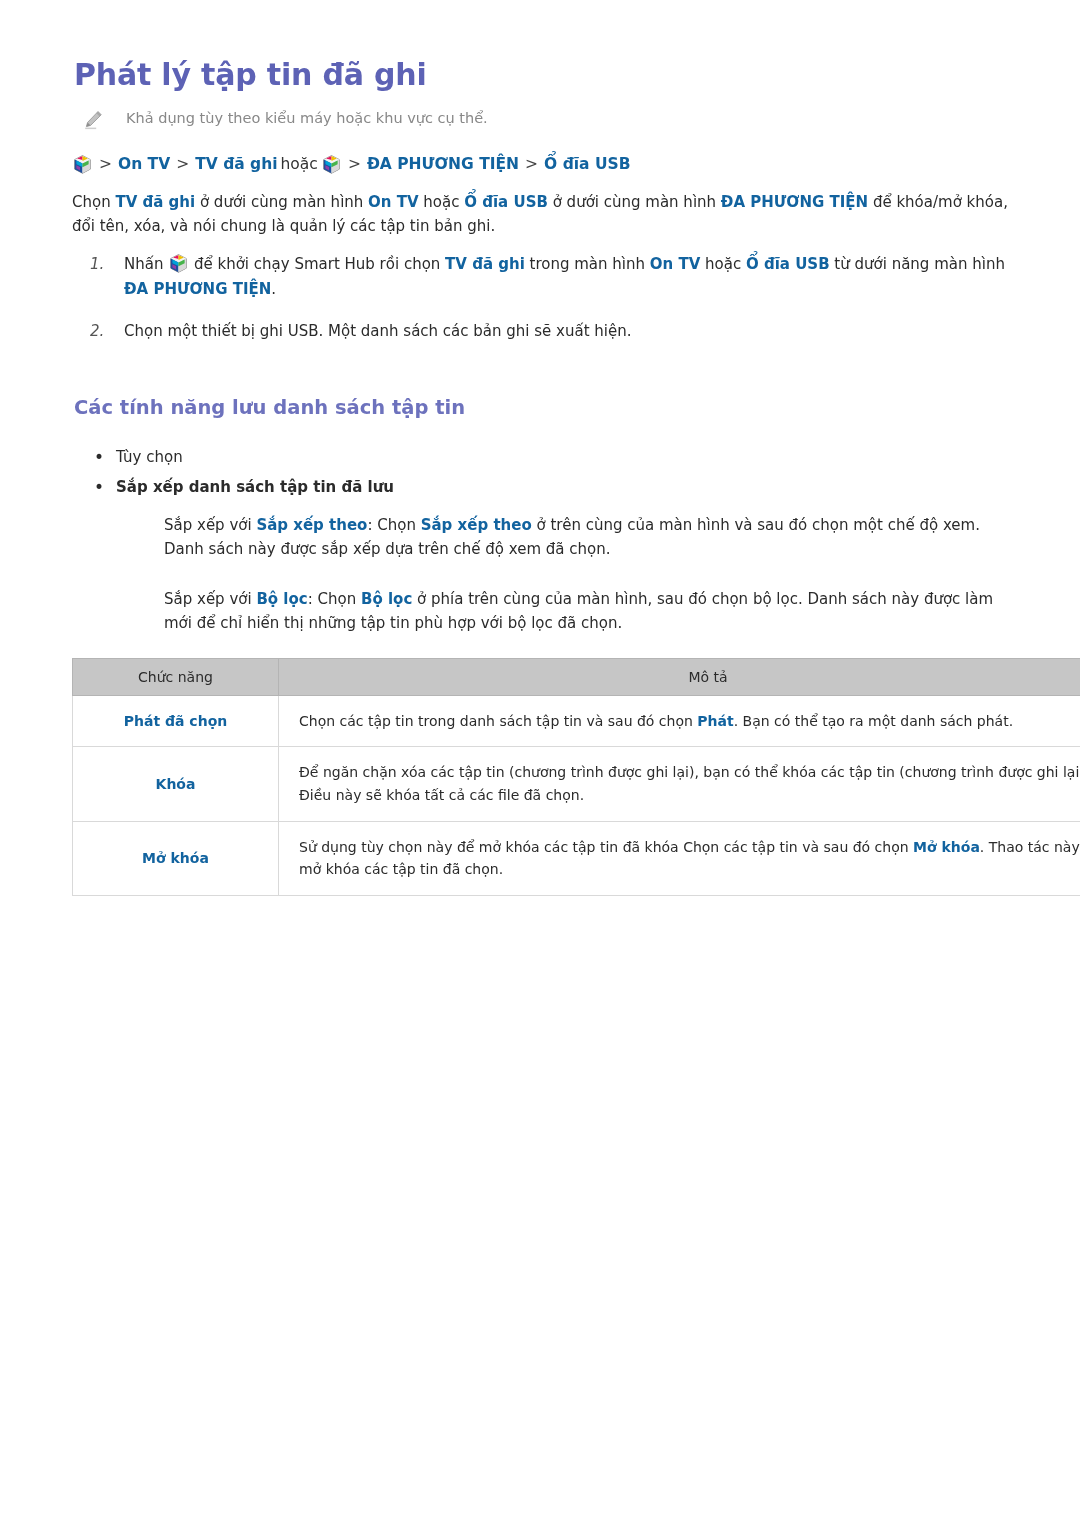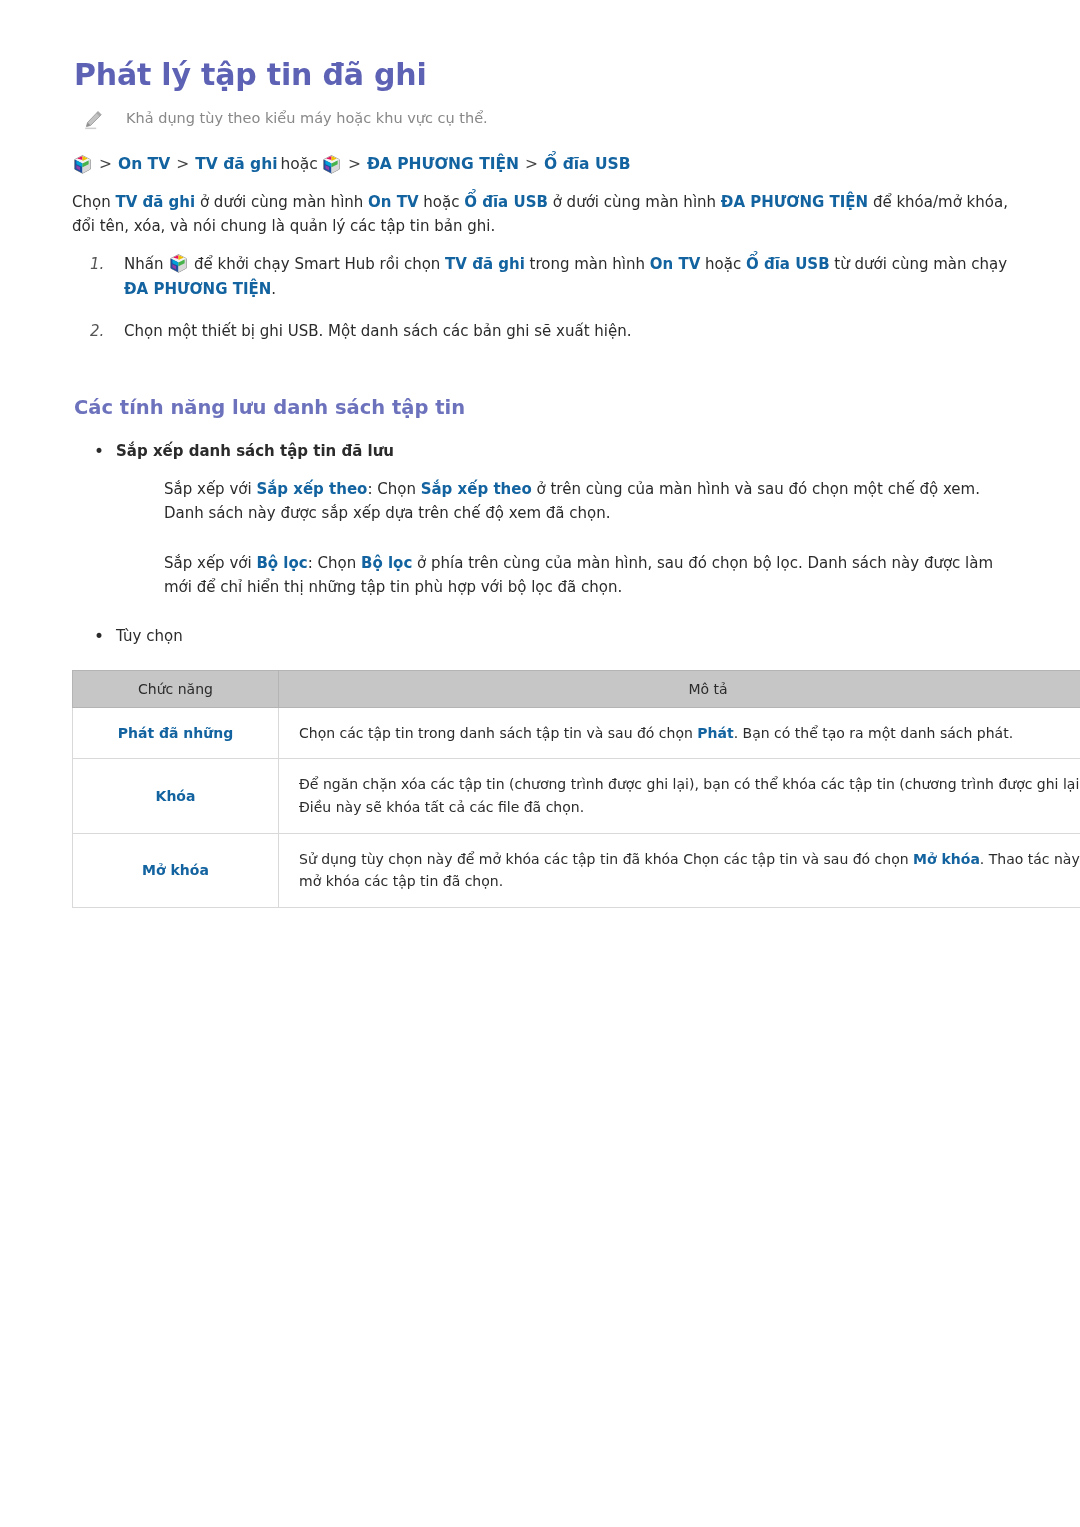"từ dưới cùng màn chạy" span { text: cùng màn chạy -> năng màn hình }
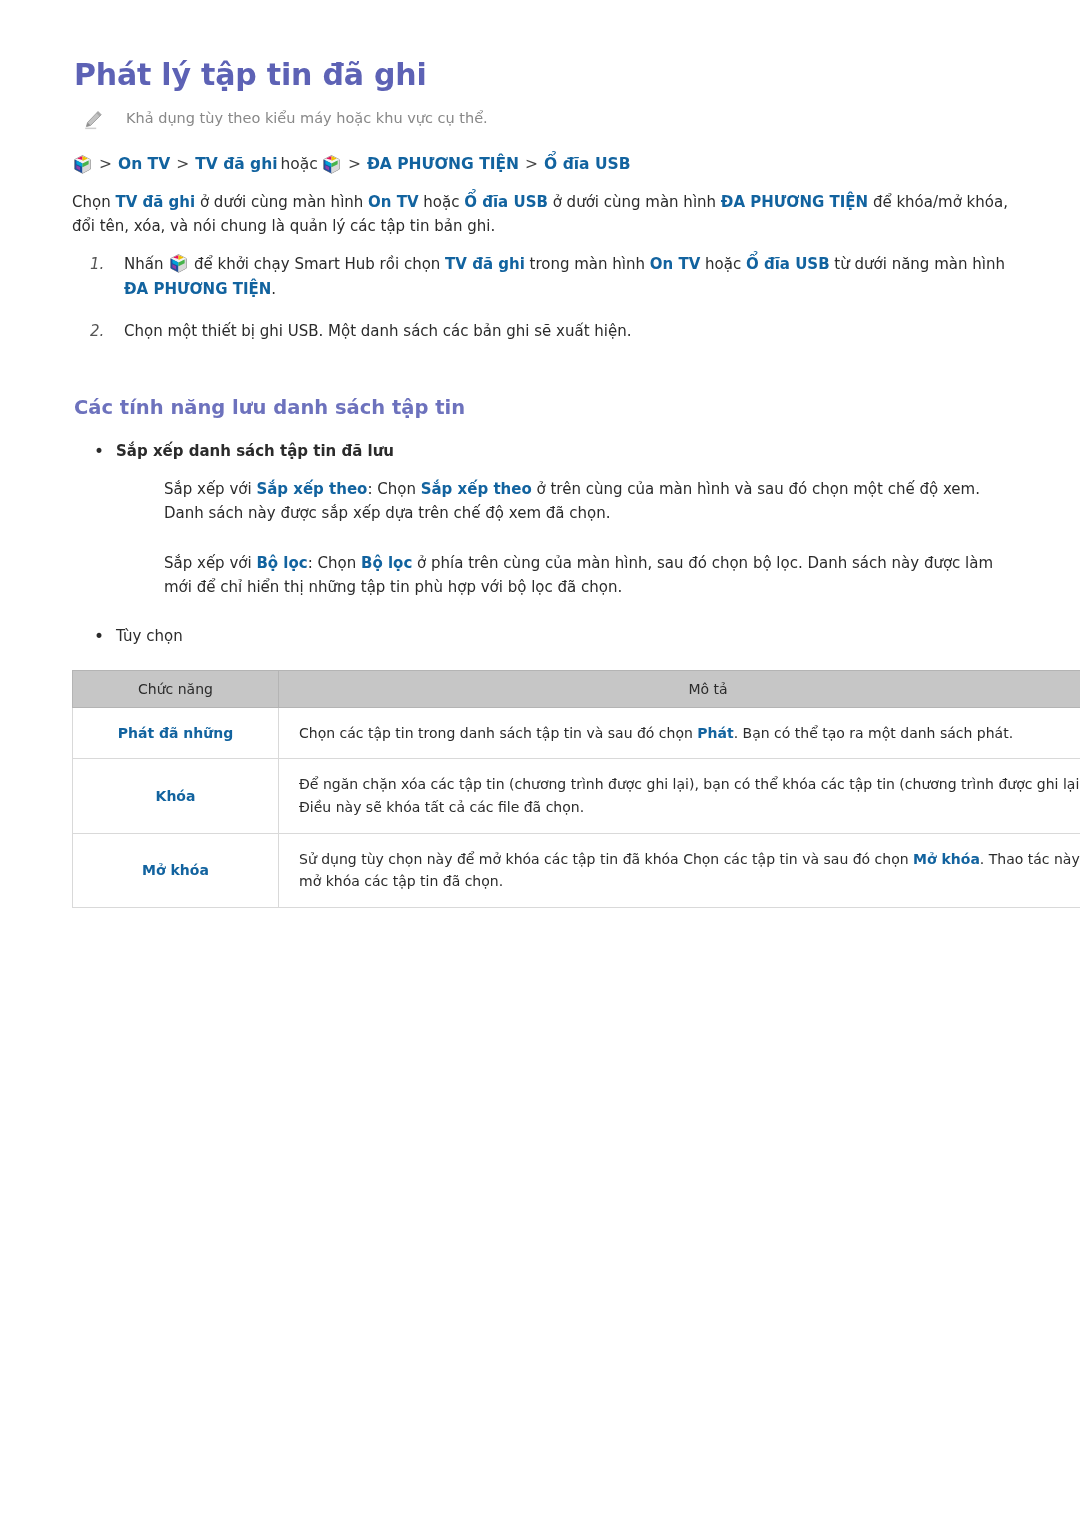"Sắp xếp danh sách tập" li.bullet-item { order: before "Tùy chọn" -> after "Tùy chọn" }
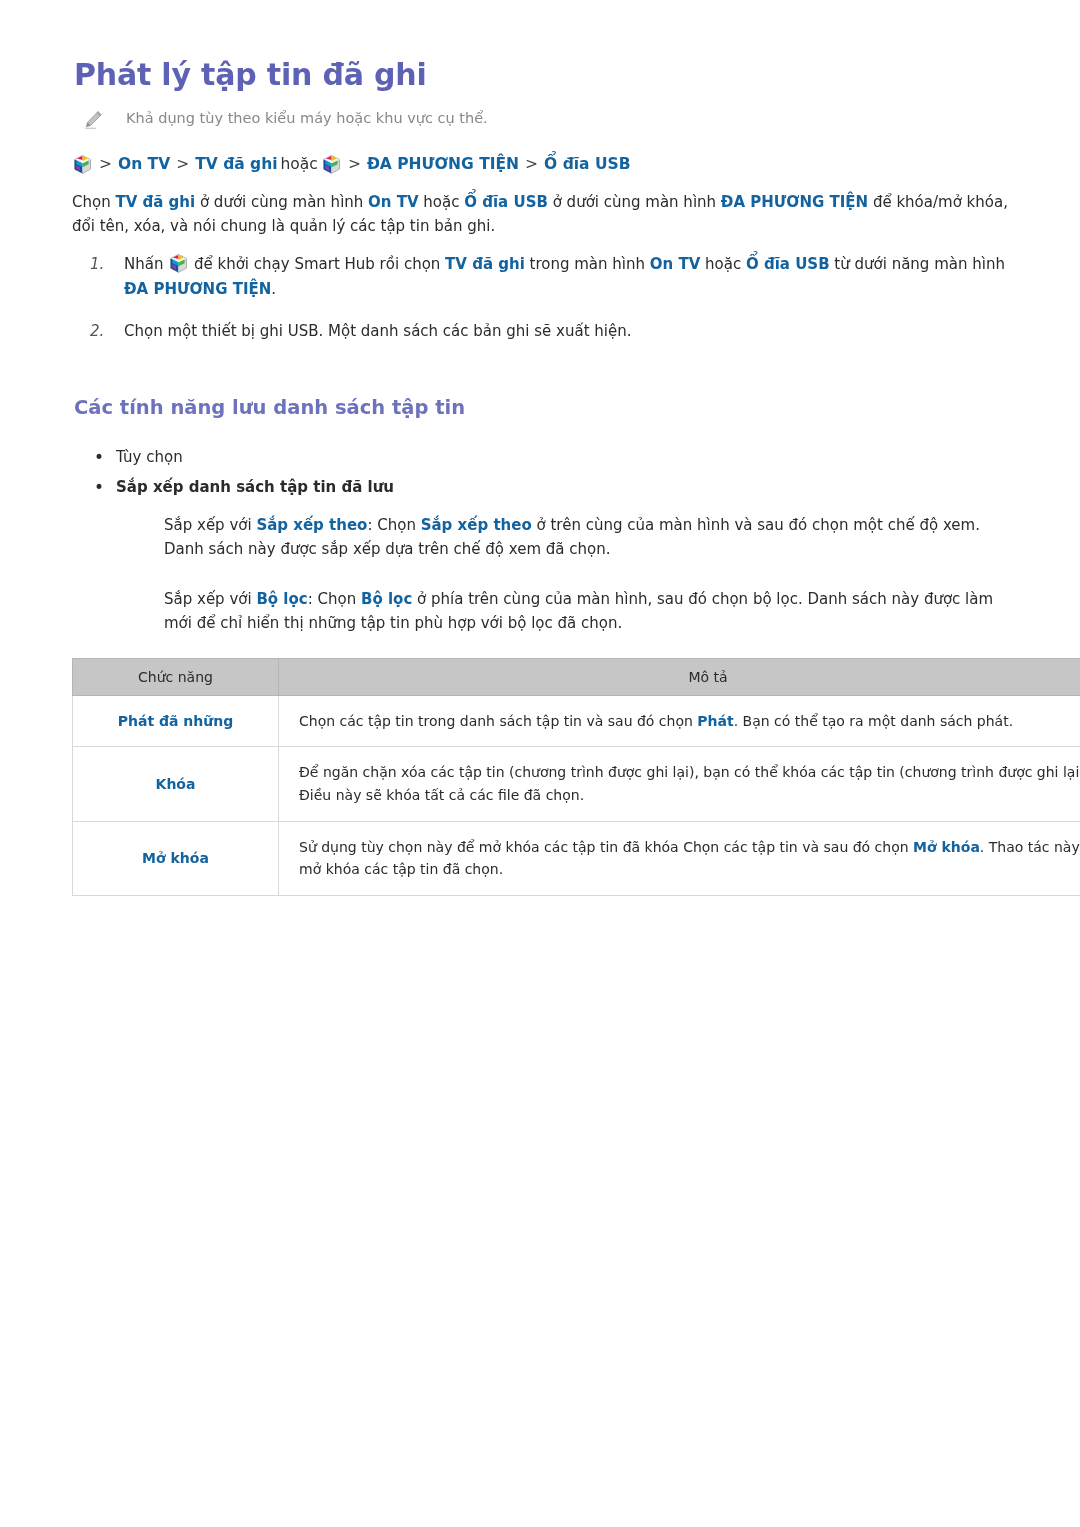"Phát đã những" td.func { text: những -> chọn }
